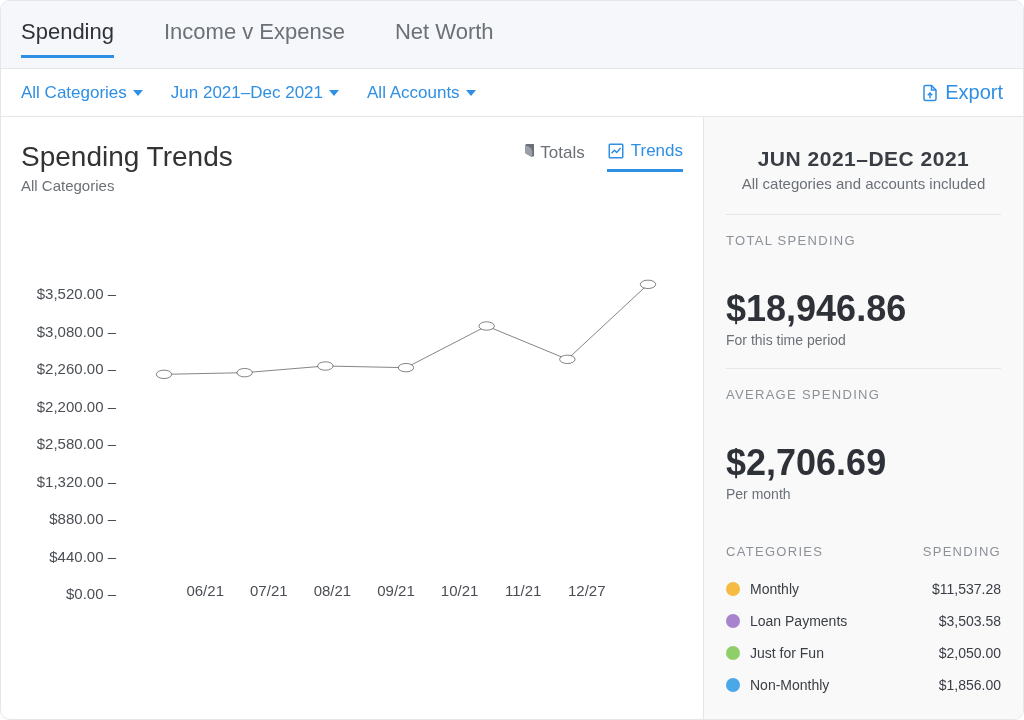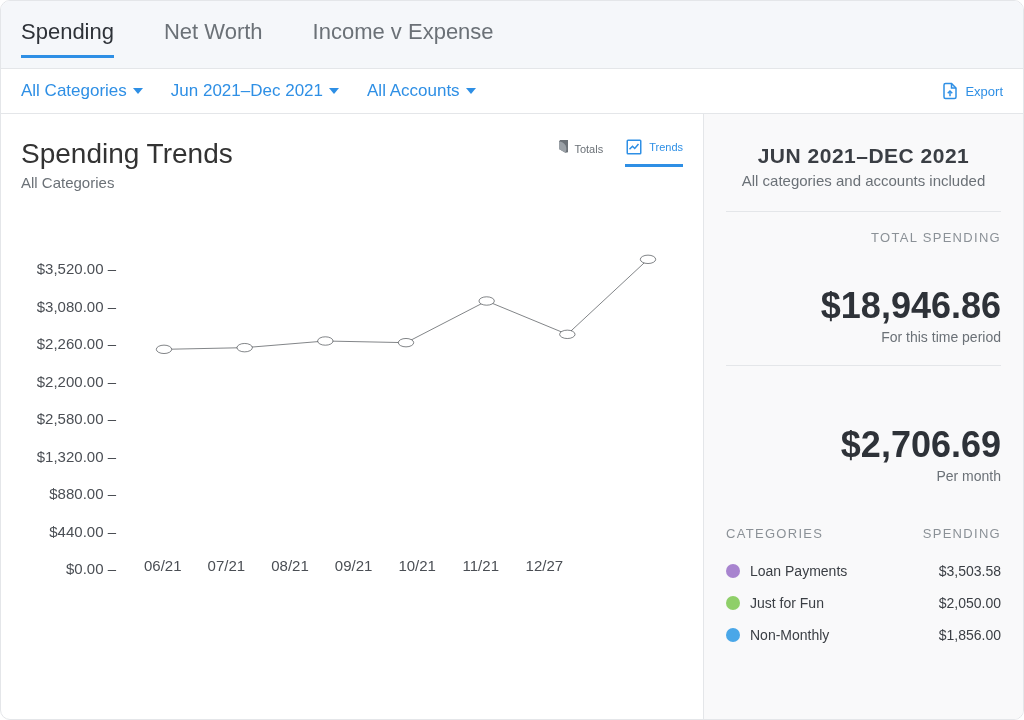"Net Worth" div.tab { order: before "Income v Expense" -> after "Income v Expense" }
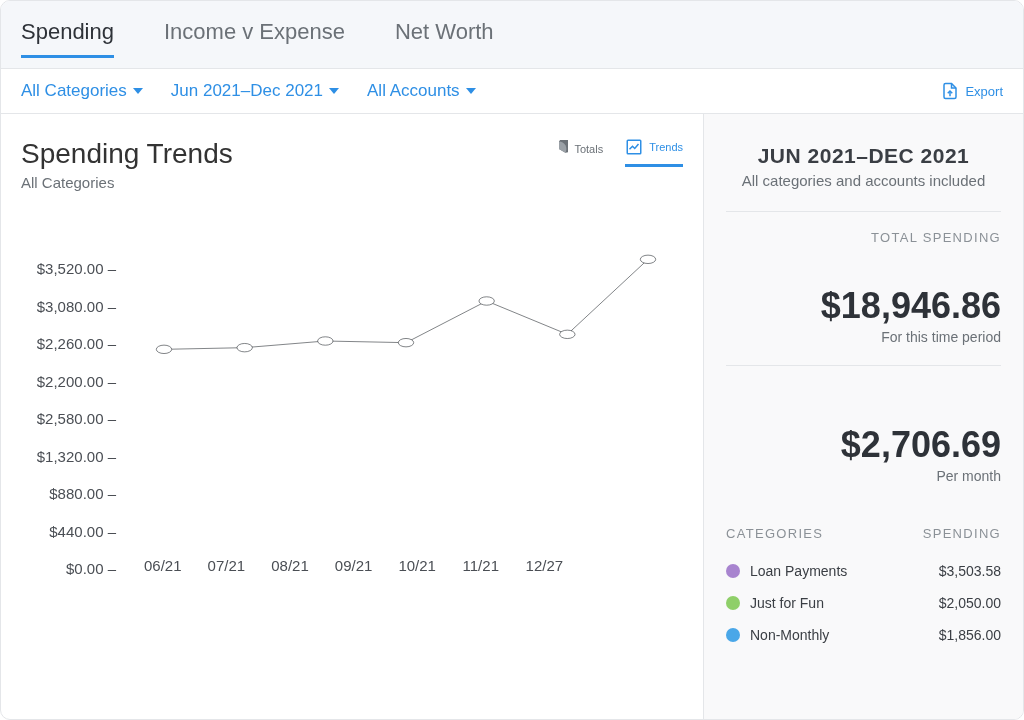"Export" .export { font-size: 13px -> 20px }
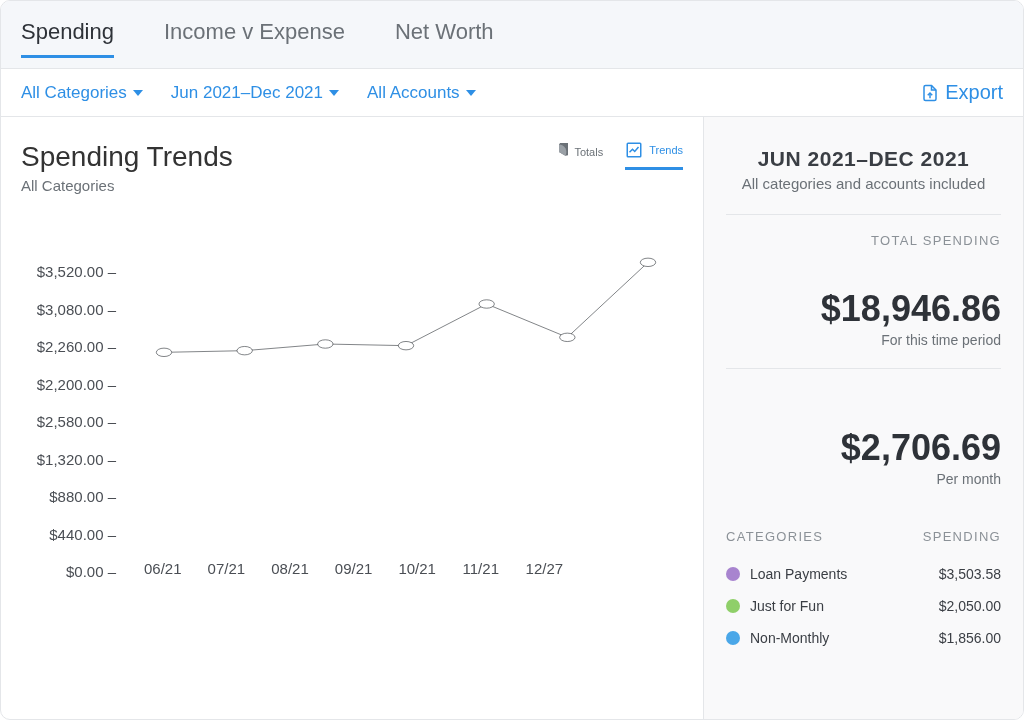"Spending Trends" .left { gap: none -> 22px }
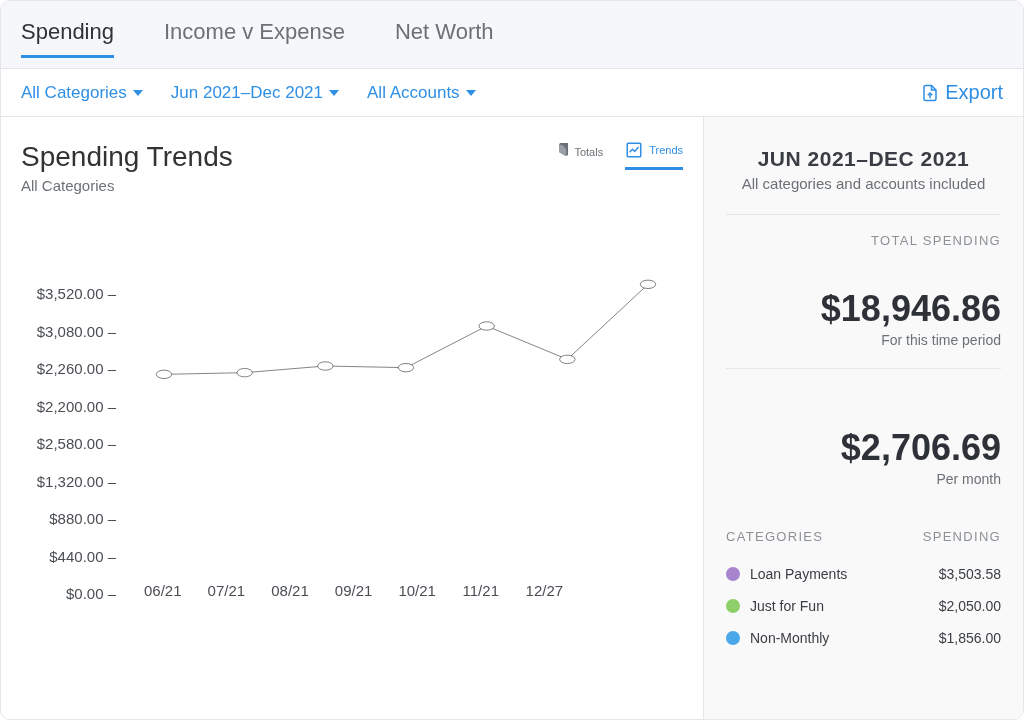"Totals" .vt { font-size: 11px -> 17px }
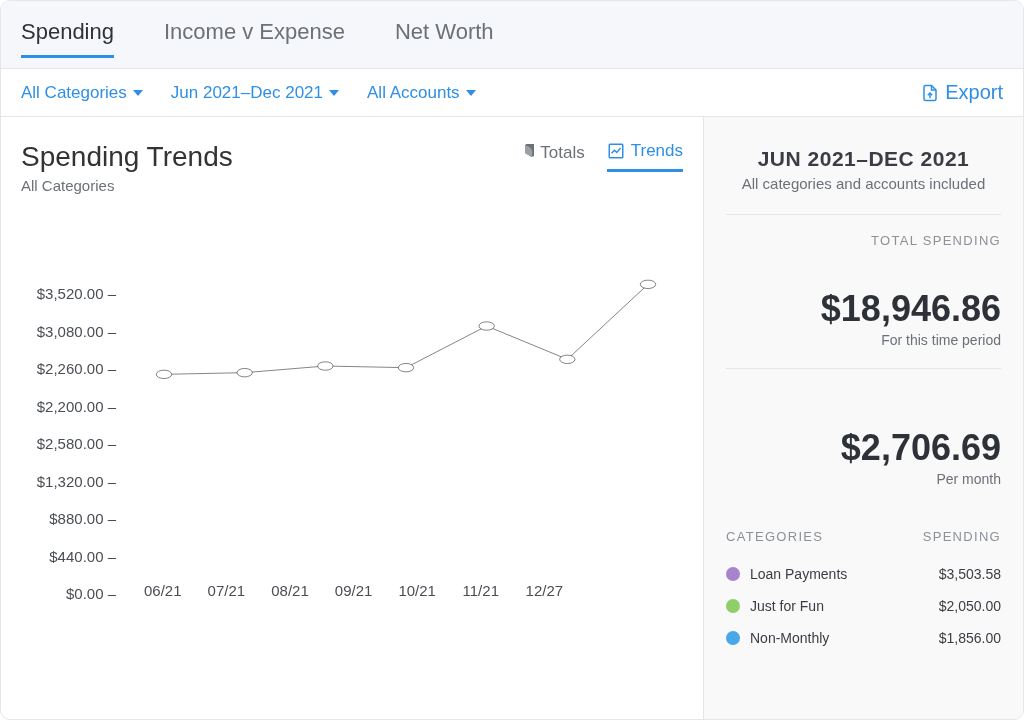"TOTAL SPENDING" .stat { text-align: right -> left }
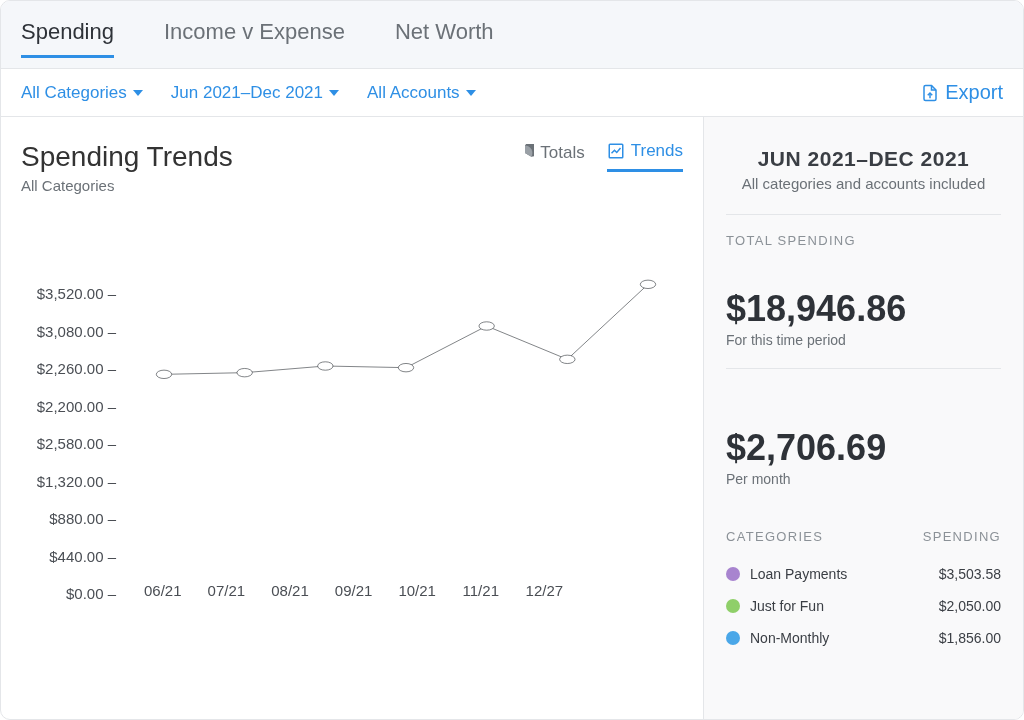"AVERAGE SPENDING" div.label { html: none -> <div>AVERAGE SPENDING</div> }
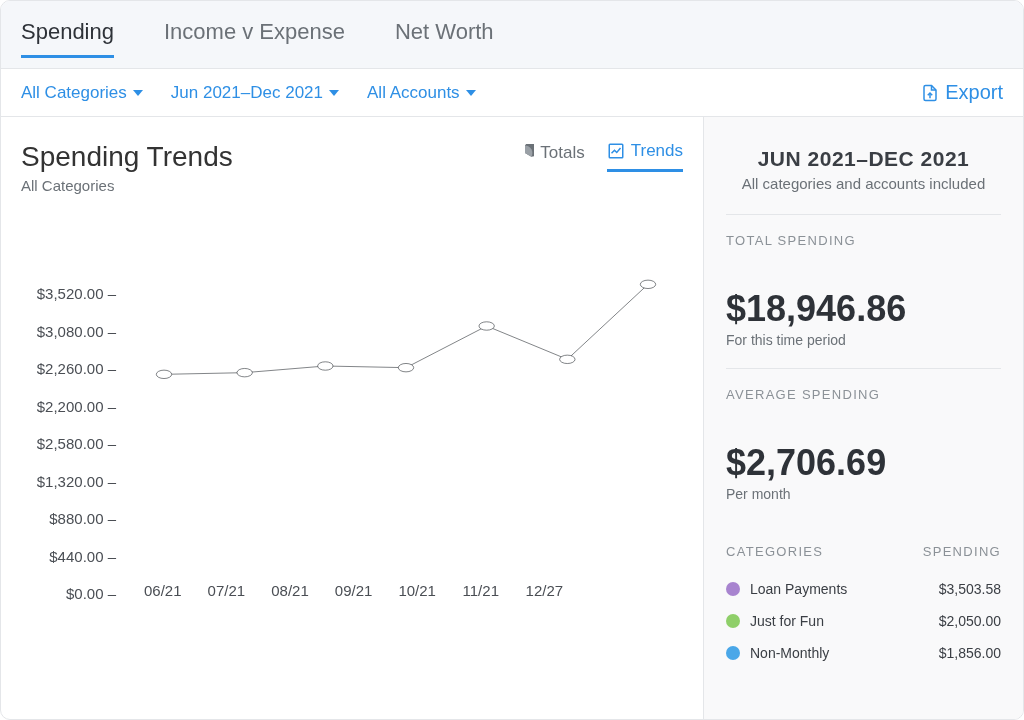"06/21" .xaxis { justify-content: flex-start -> center }
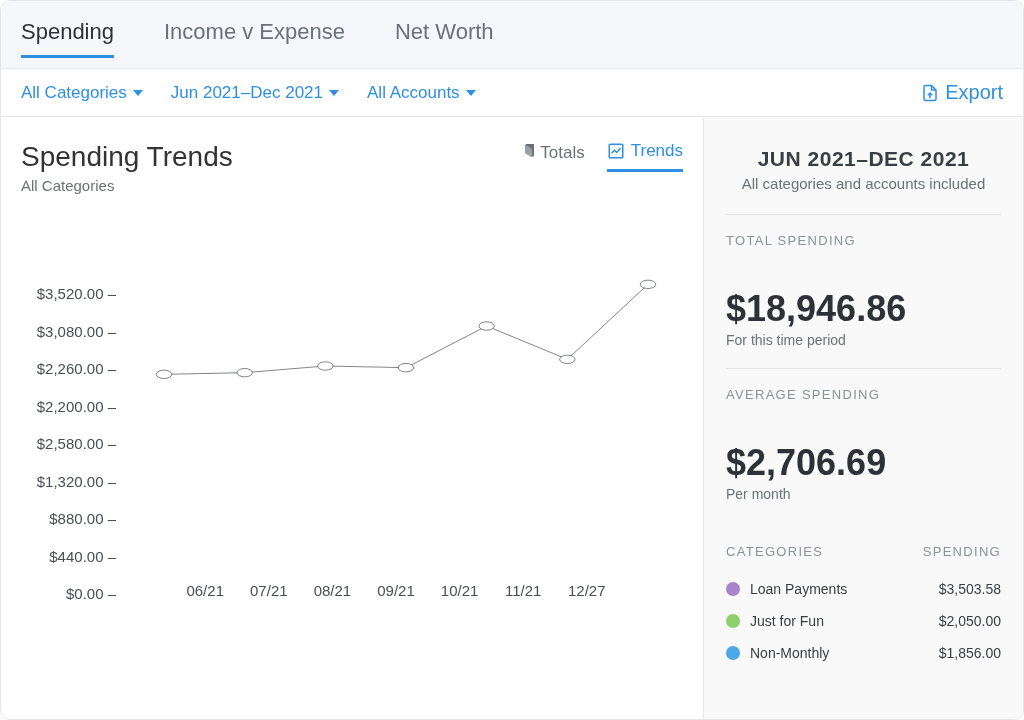"Monthly" div.cat-row { html: none -> <div> <span></span> <span>Monthly</span> <span>$11,537.28</span> </div> }
